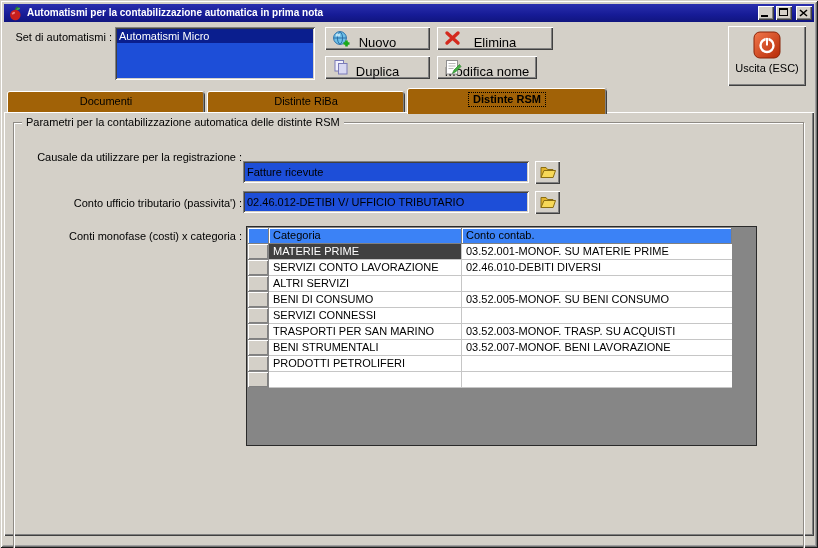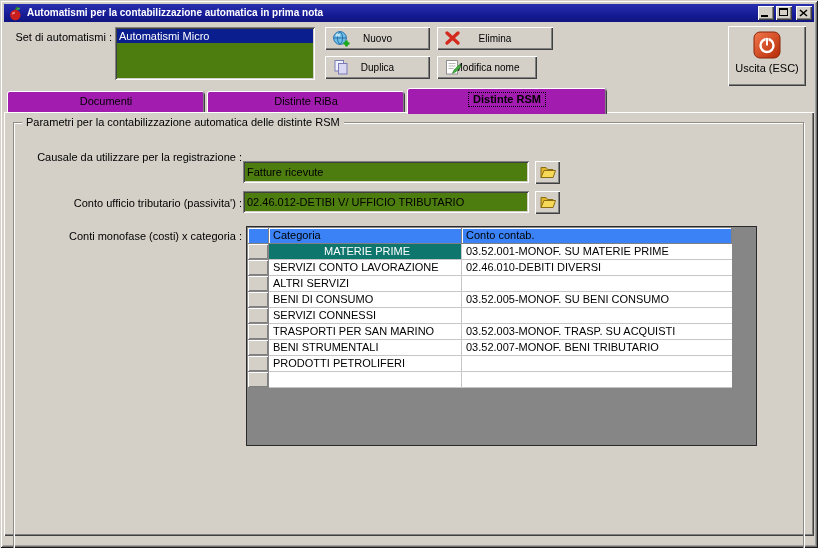"Automatismi Micro" .sunken { background: #4d7c0f -> #1d4ed8 }
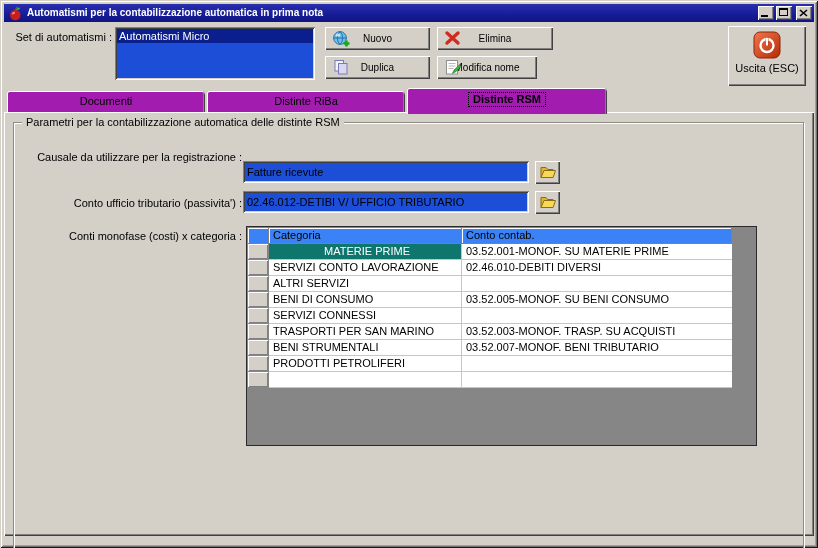"Nuovo" .tool-btn { align-items: center -> flex-end; font-size: 10px -> 13px }
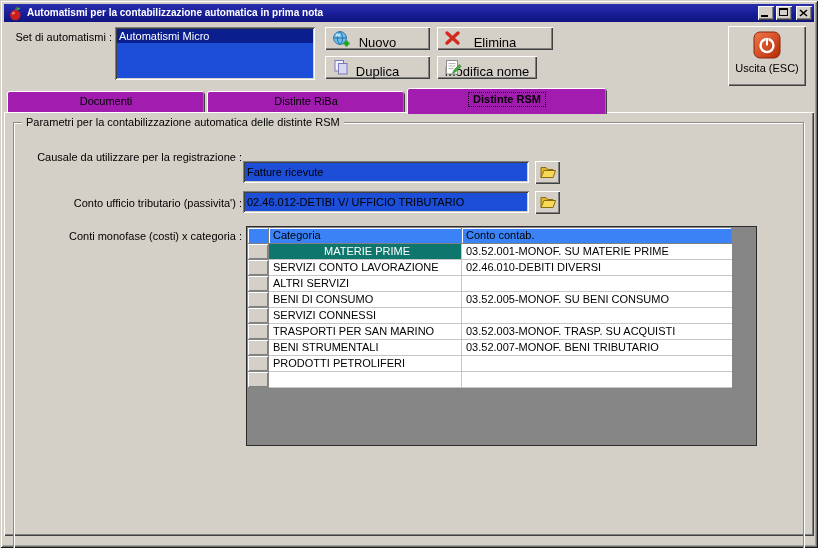"Documenti" .tab { background: #a21caf -> #a16207 }
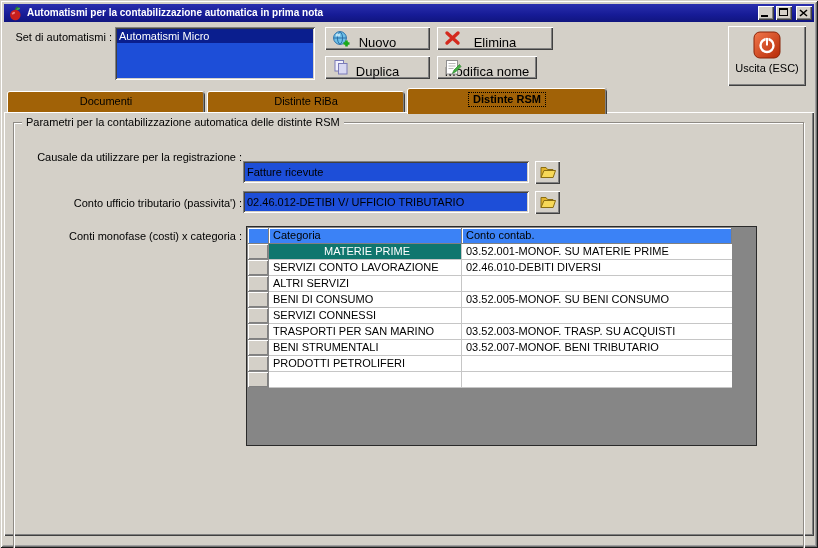"MATERIE PRIME" .gcell.selected { background: #0f766e -> #404040; text-align: center -> none }
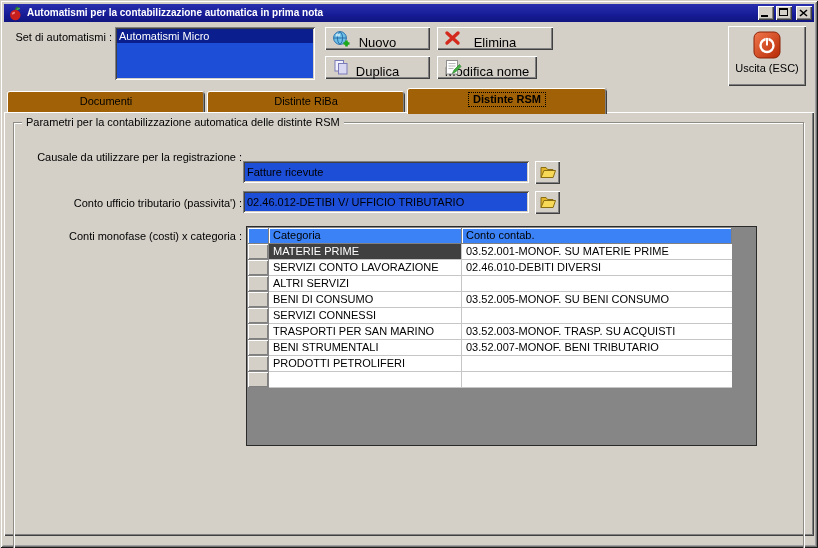"03.52.007-MONOF. BENI TRIBUTARIO" div.gcell { text: TRIBUTARIO -> LAVORAZIONE }
